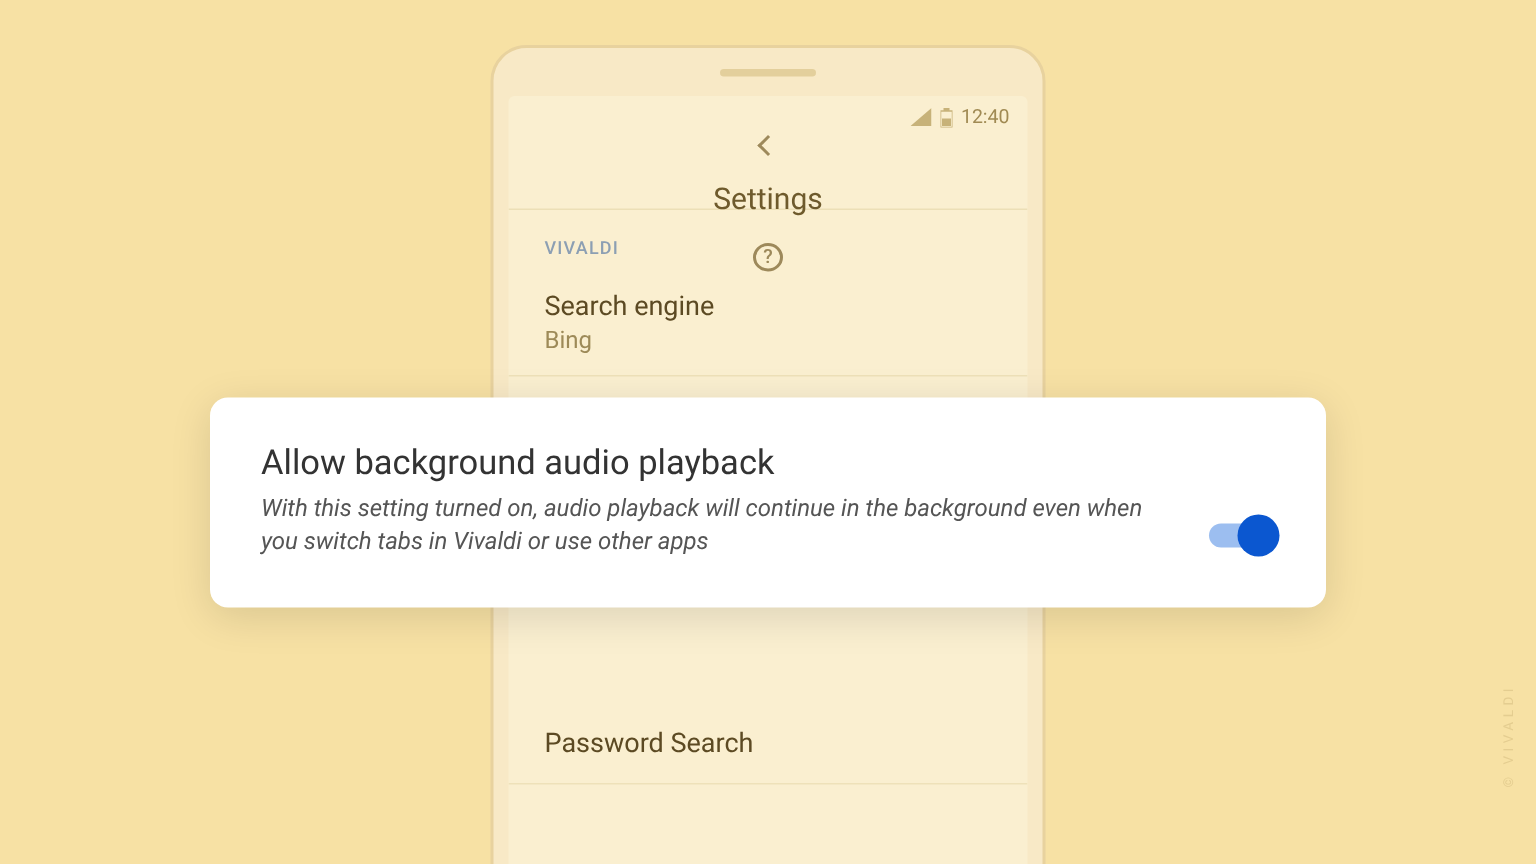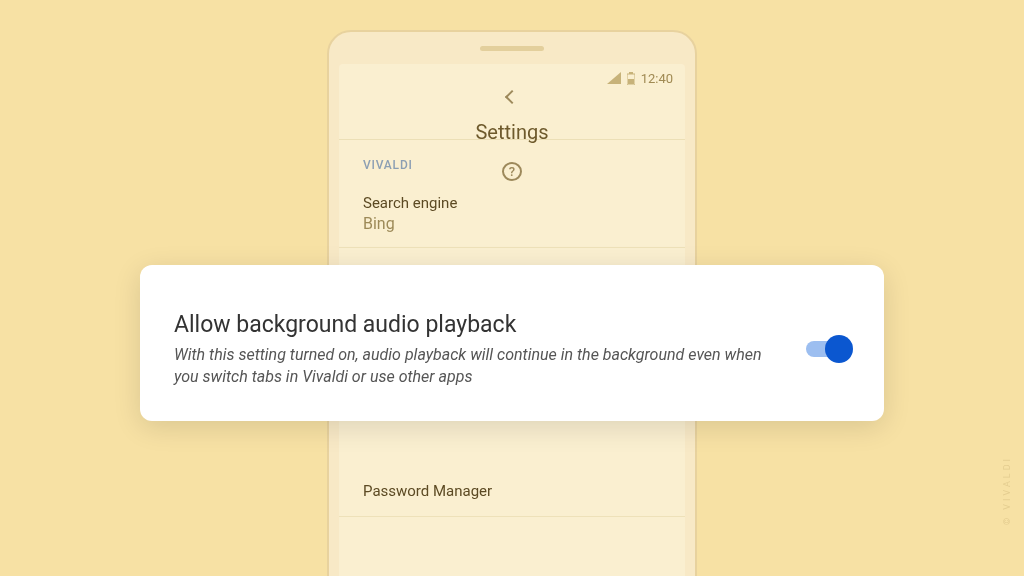"Search engine" .setting-title { font-size: 15px -> 18px }
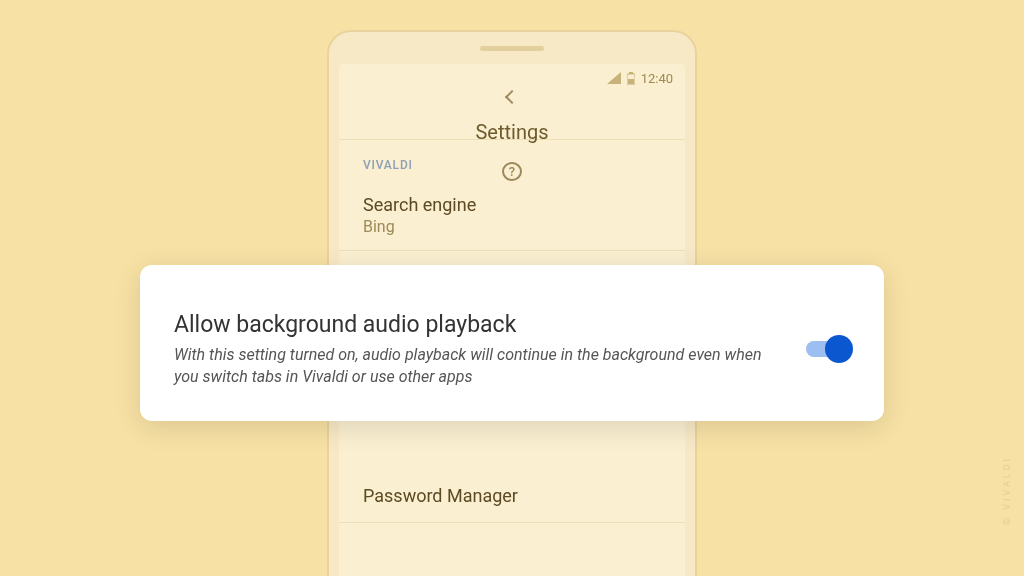"Allow background audio playback" .card { align-items: center -> flex-end; padding: 46px 34px 34px -> 30px 34px 34px }
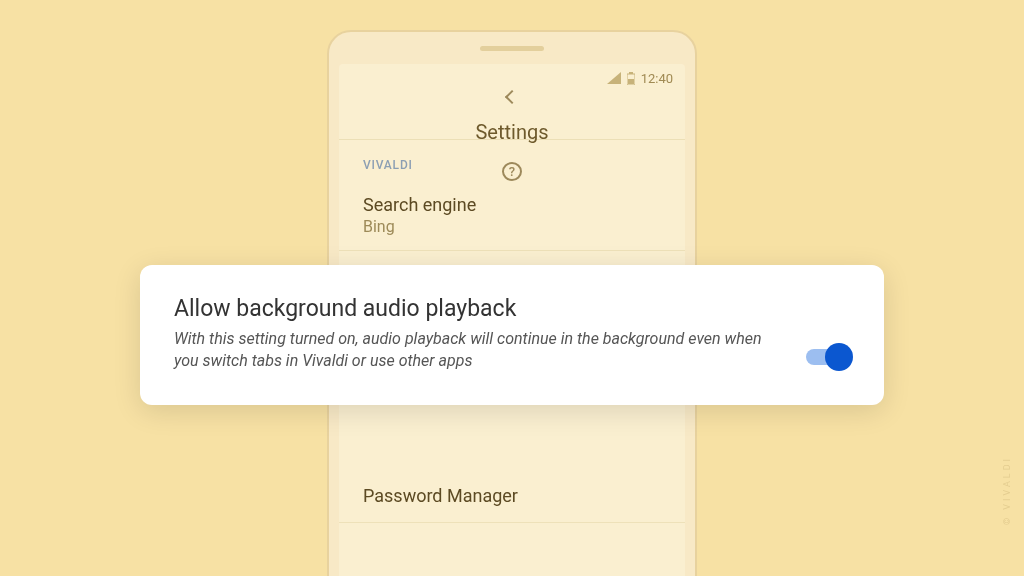"Password Manager" div.setting-title { text: Manager -> Search }
